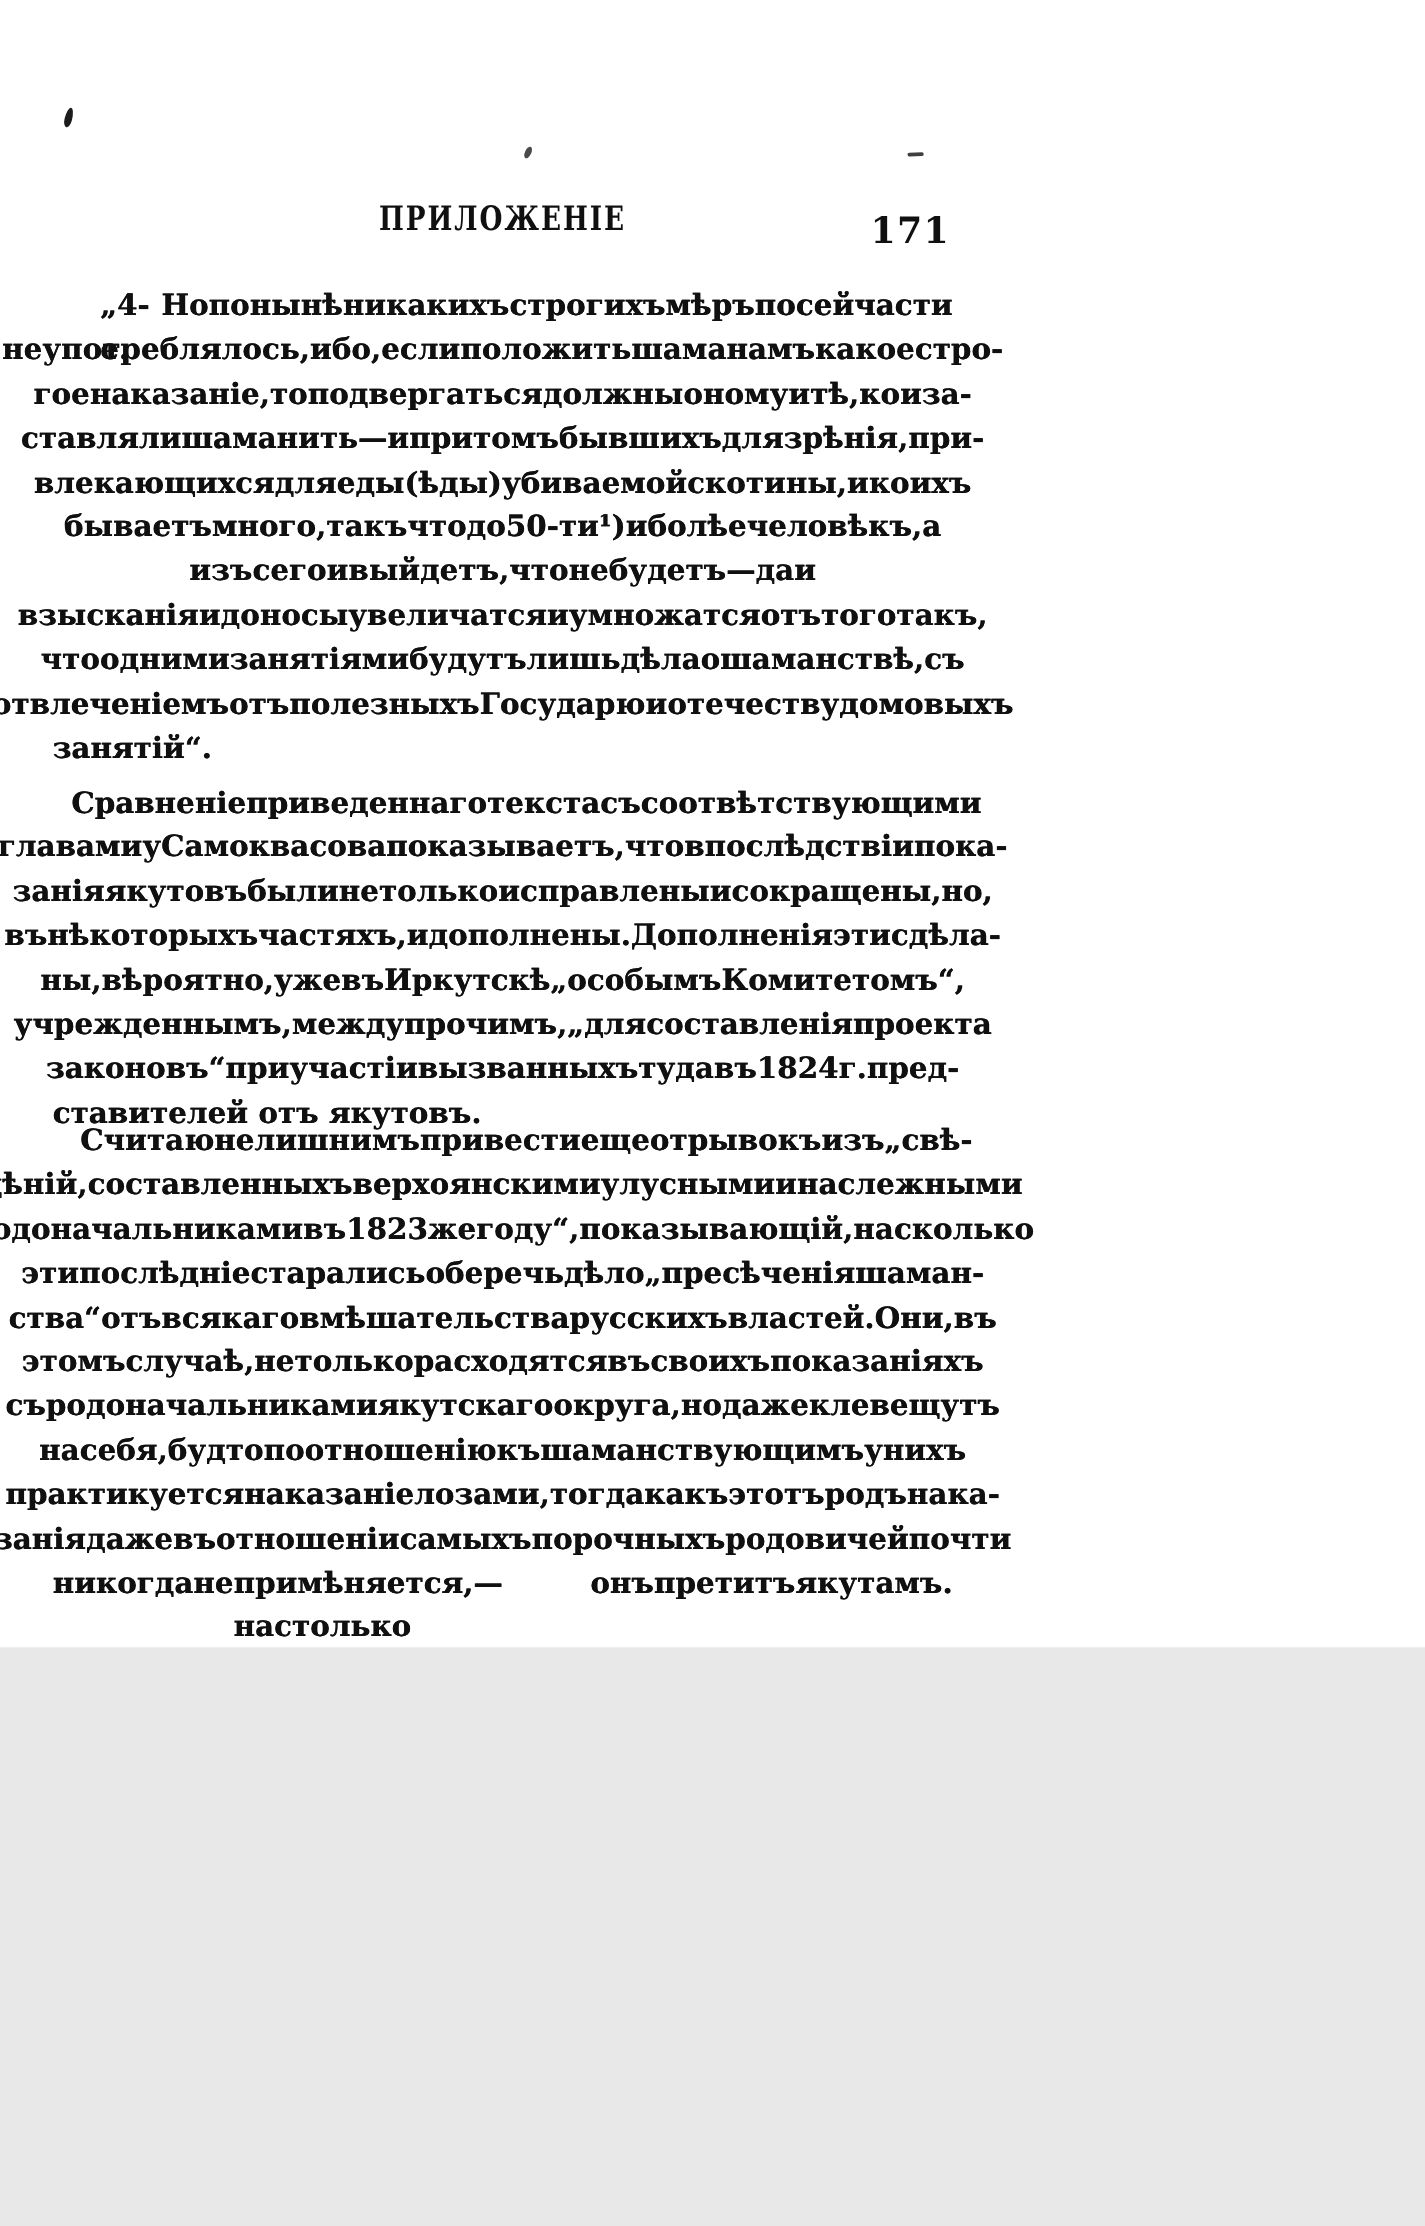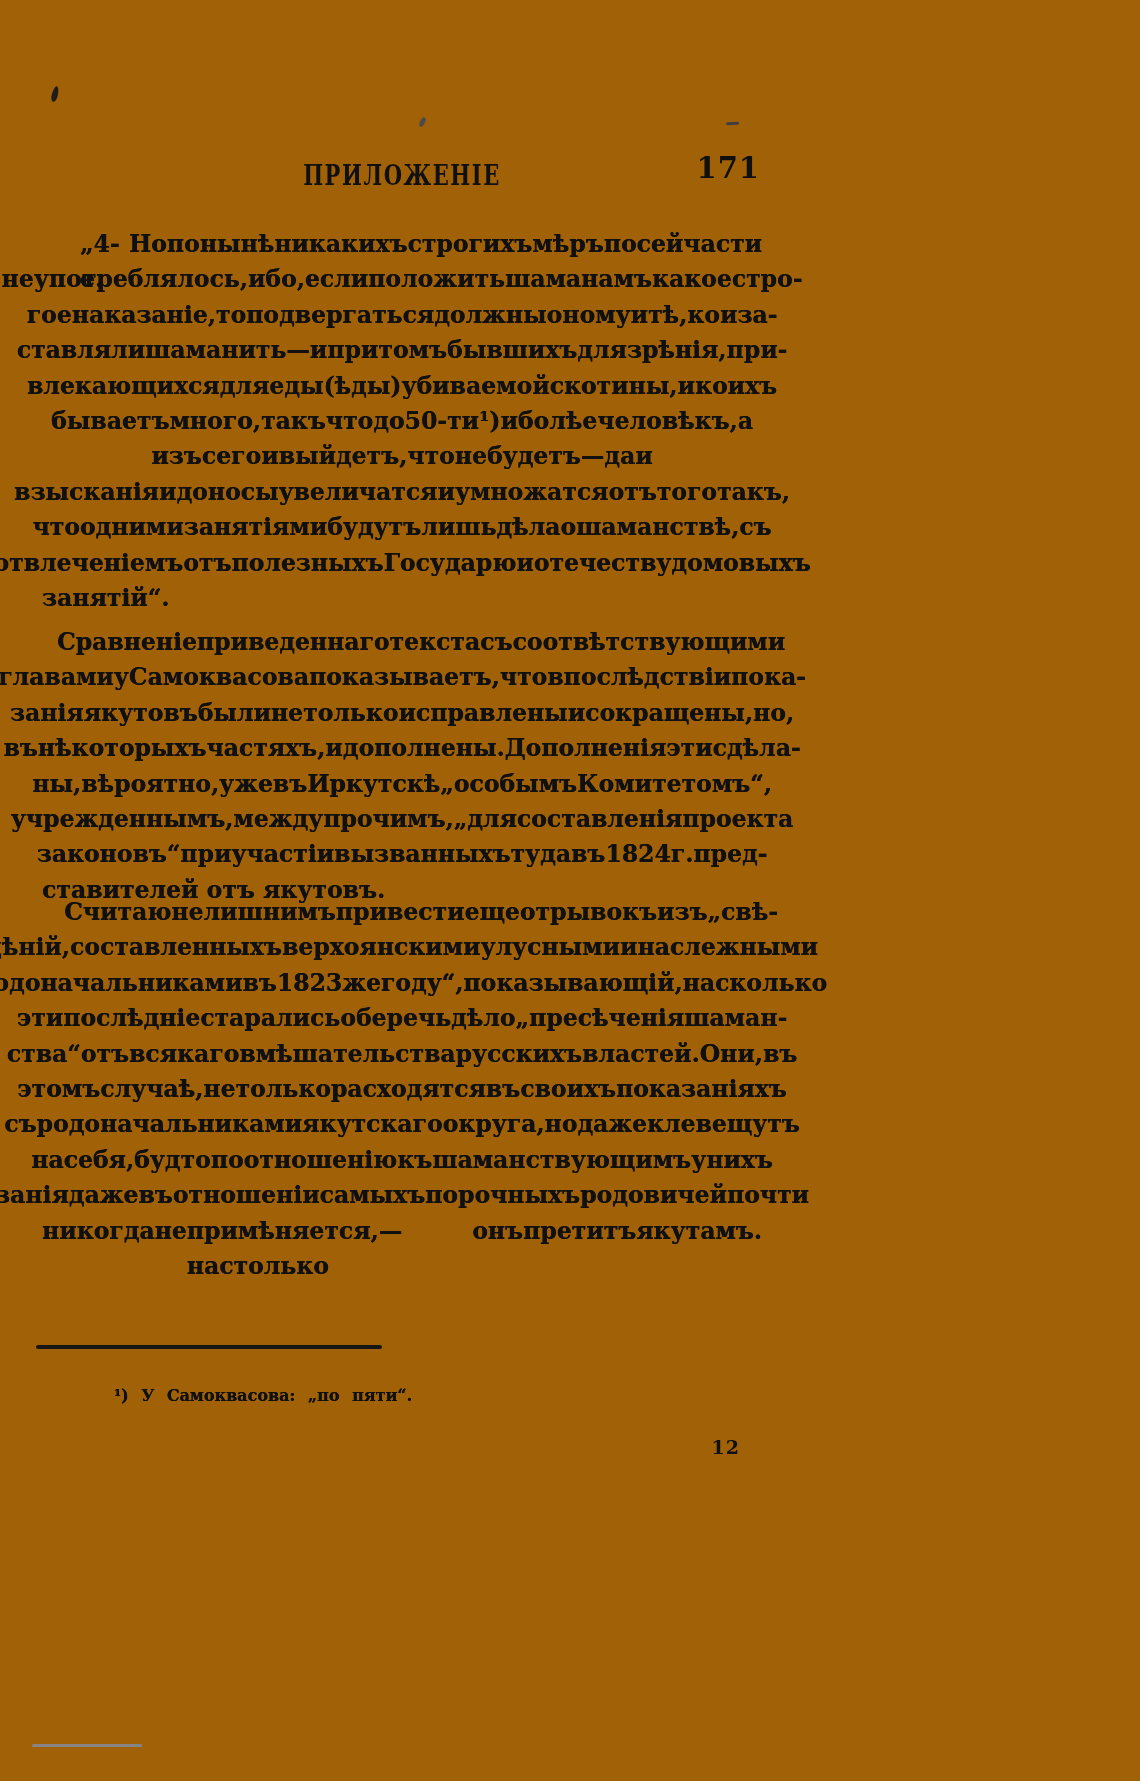"ПРИЛОЖЕНІЕ" .page { background: #a16207 -> #ffffff; height: 1781px -> 1318px }
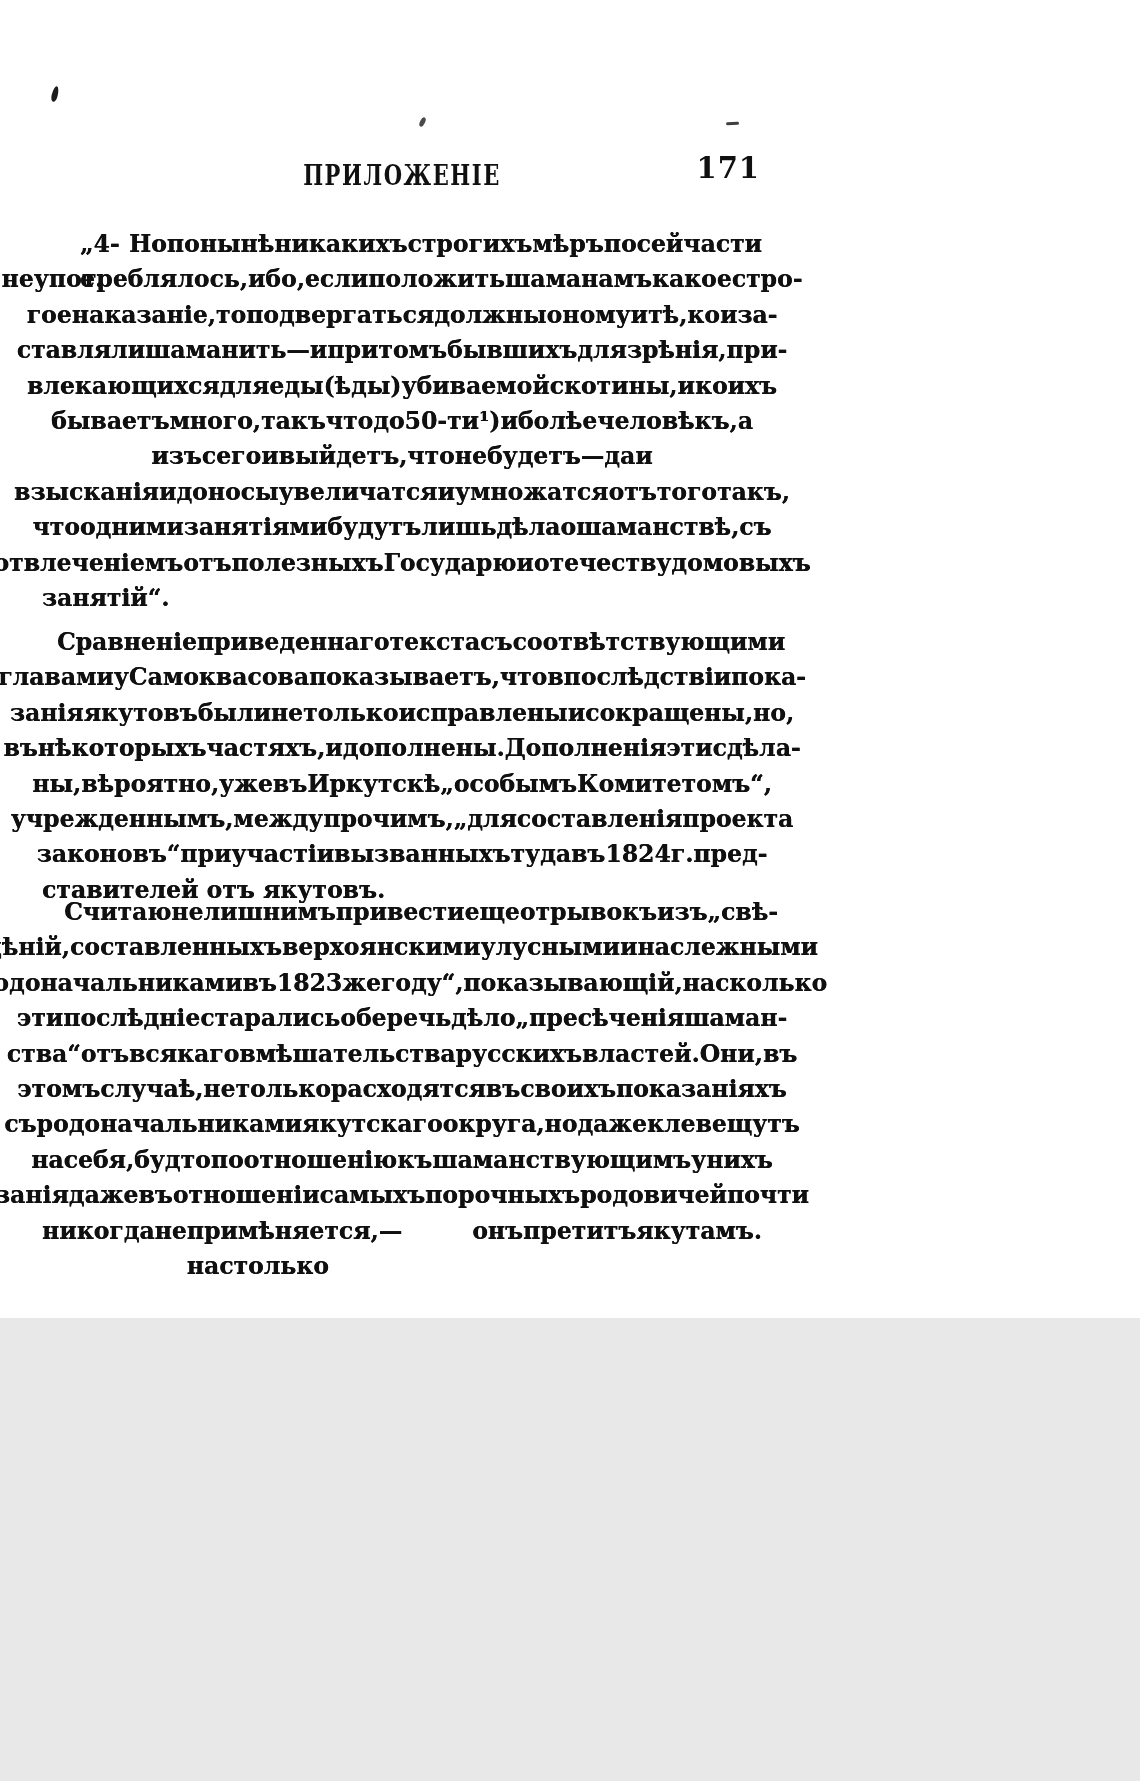"171" .pagenum { top: 151px -> 167px }
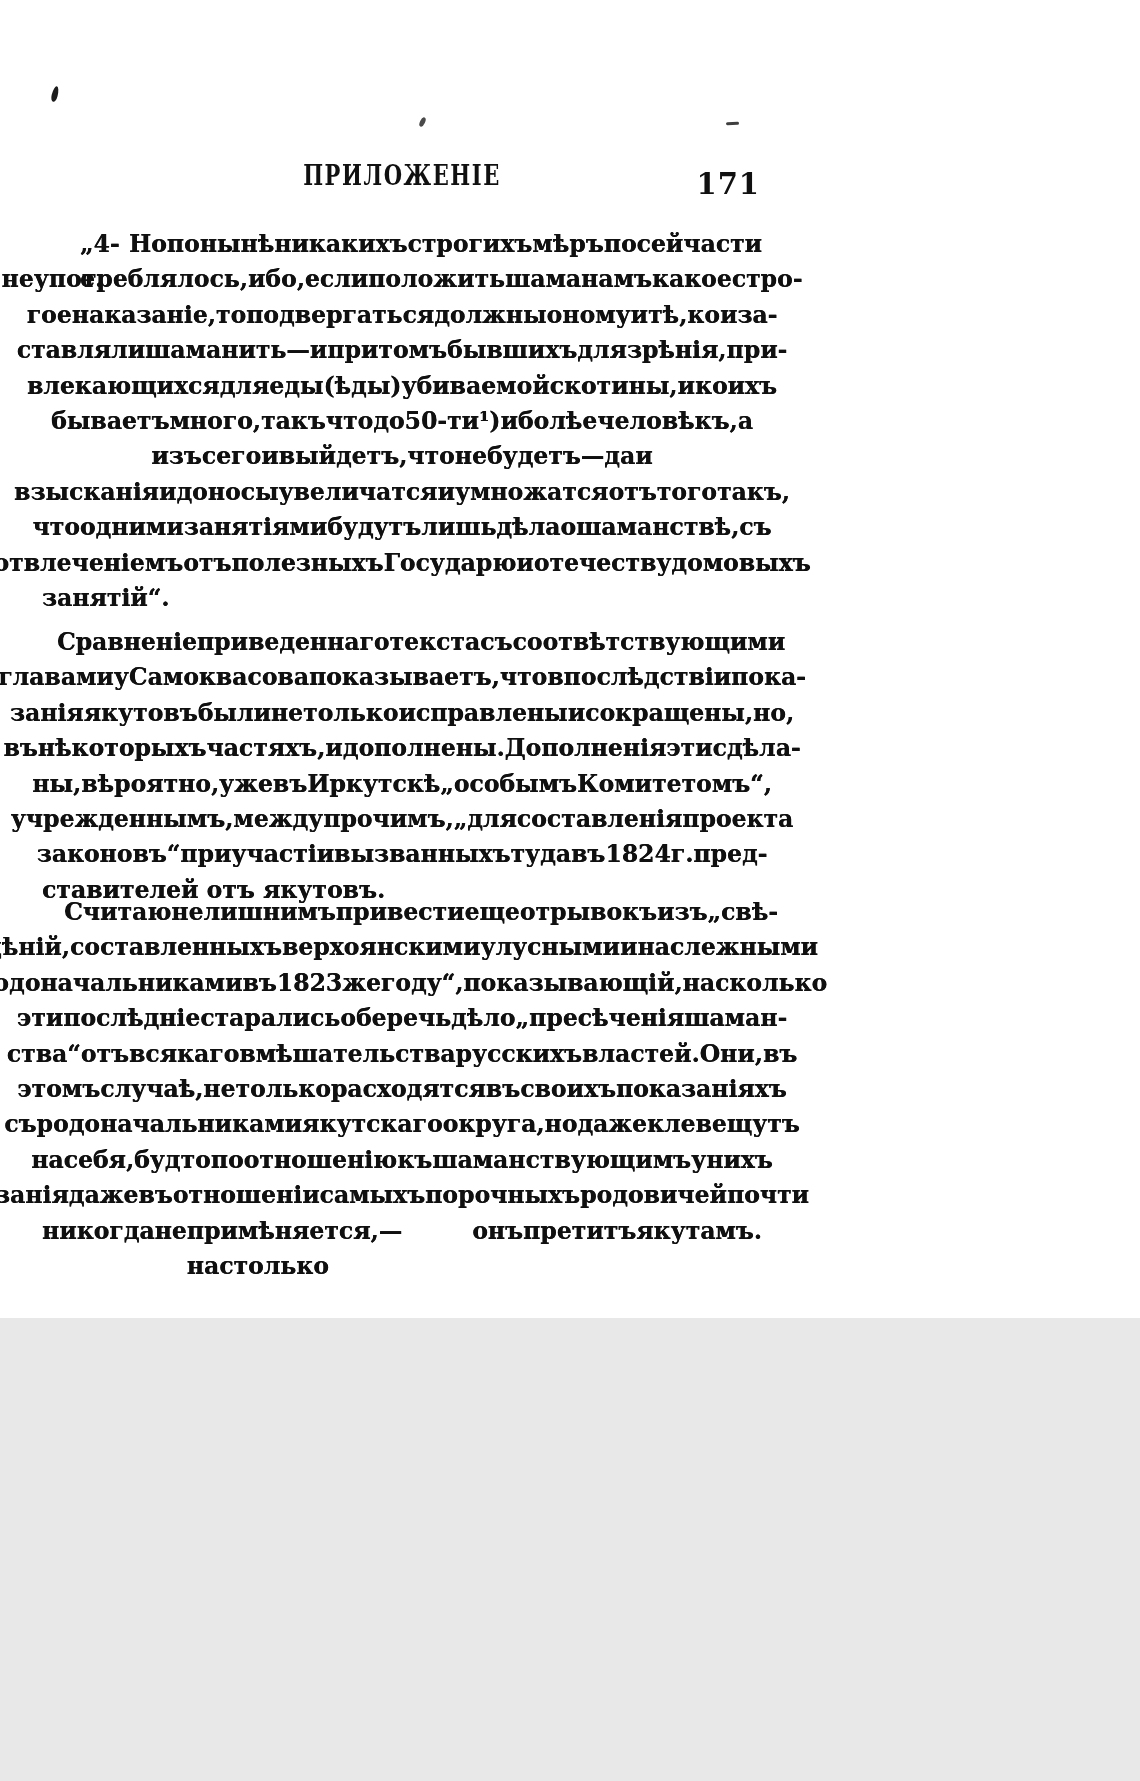"практикуется" div.line { html: none -> <div> <span>практикуется</span> <span>наказаніе</span> <span>лозами,</span> <span>тогда</span> <span>какъ</span> <span>этотъ</span> <span>родъ</span> <span>нака-</span> </div> }
